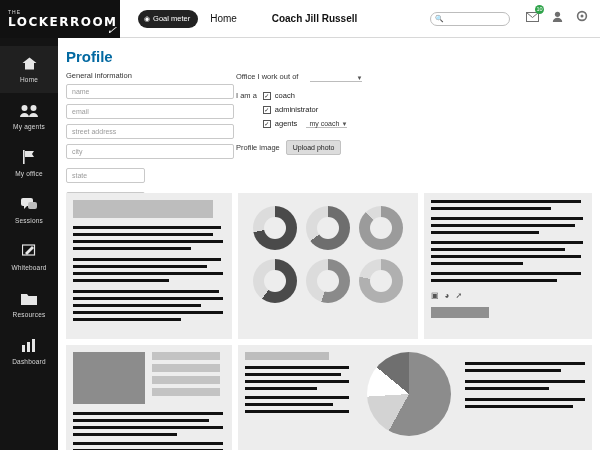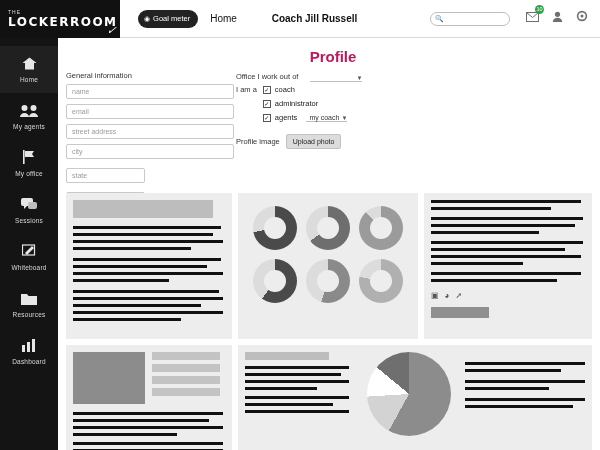"Profile" .page-title { color: #be185d -> #0369a1; text-align: center -> none }
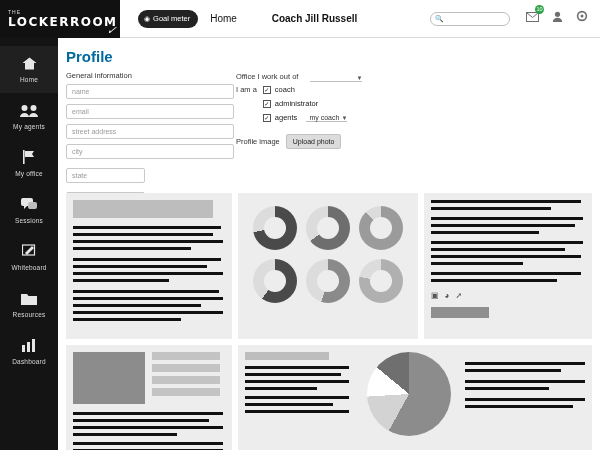"Office I work out of" .select-line { margin-bottom: 3px -> 9px }
